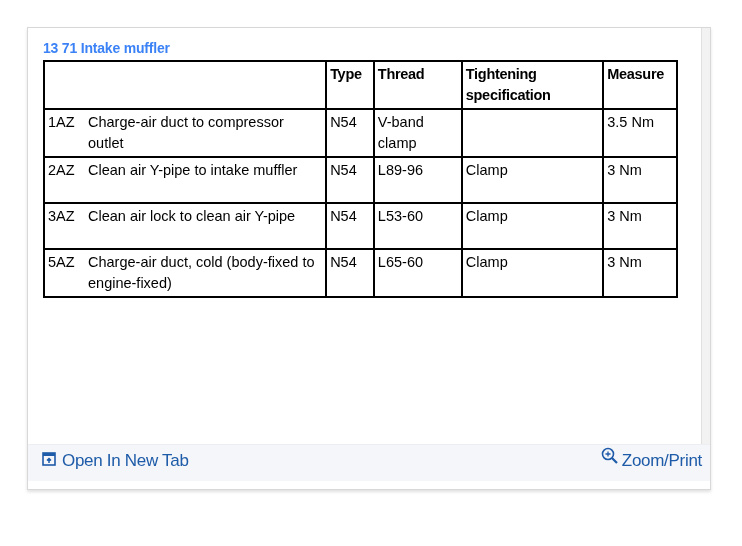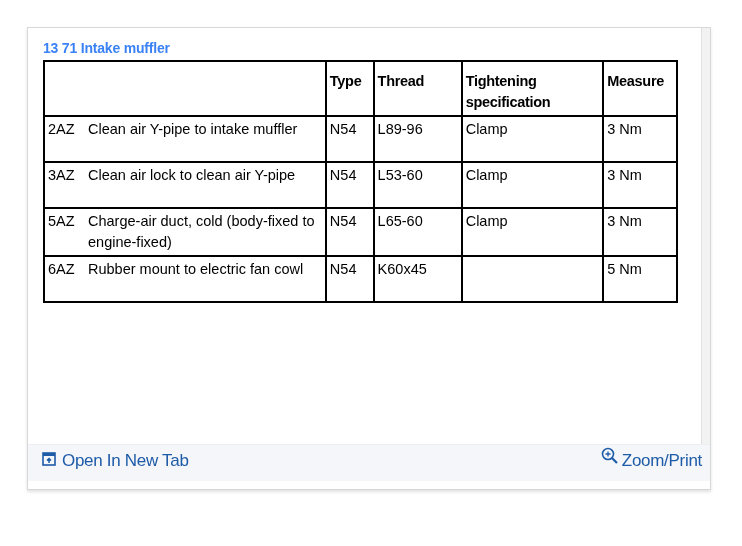"Type" table.spec th { padding-top: 9px -> 2px }
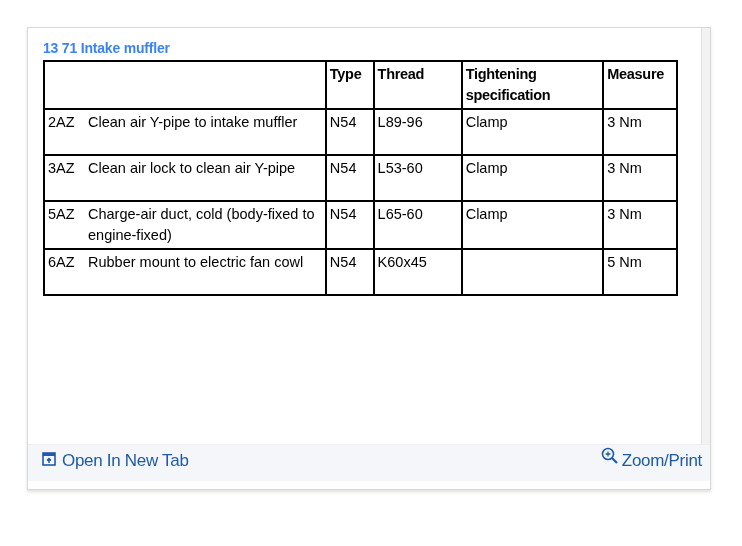"1AZ" tr { html: none -> <tr> <td> <div> <span>1AZ</span> <span>Charge-air duct to compressor outlet</span> </div> </td> <td>N54</td> <td>V-band clamp</td> <td></td> <td>3.5 Nm</td> </tr> }
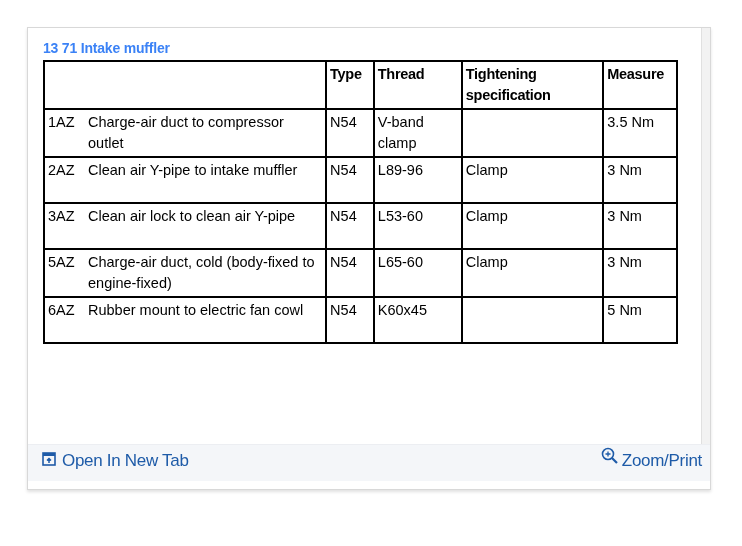"6AZ" tr { html: <tr> <td> <div> <span>6AZ</span> <span>Rubber mount to electric fan cowl</span> </div> </td> <td>N54</td> <td>K60x45</td> <td></td> <td>5 Nm</td> </tr> -> none }
